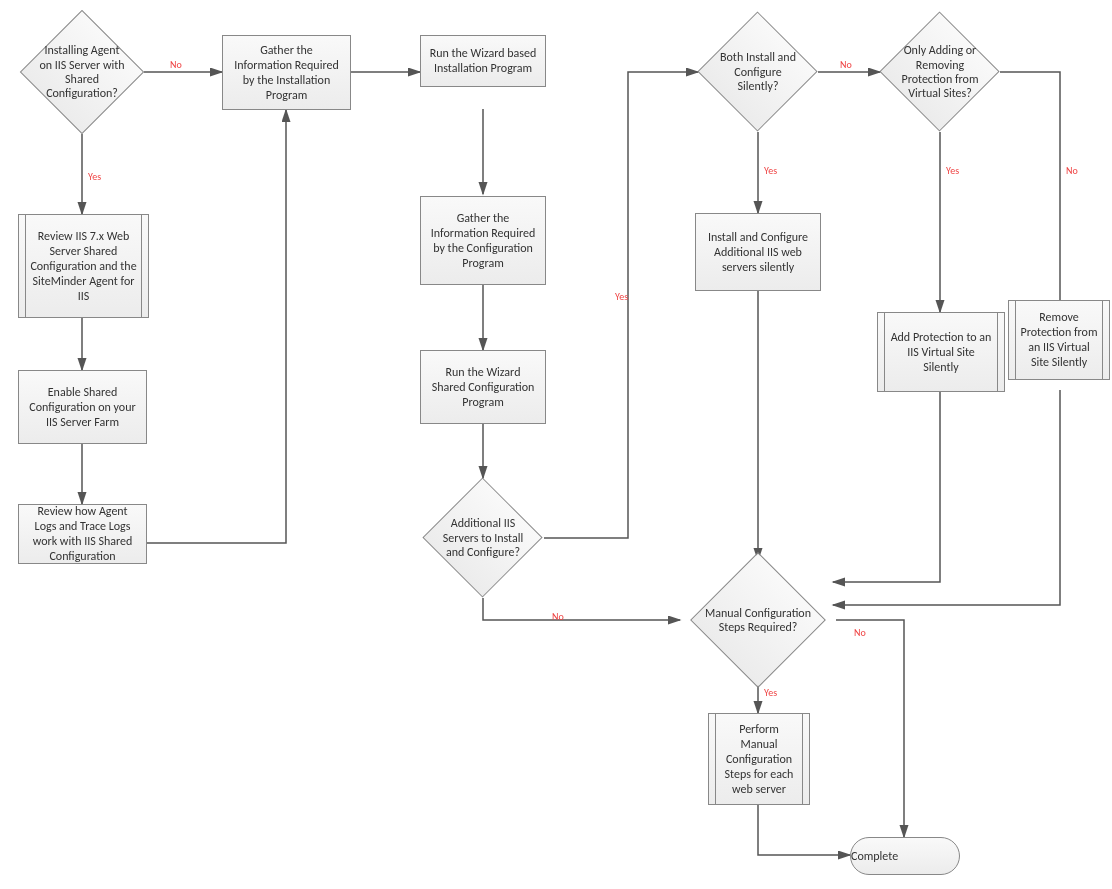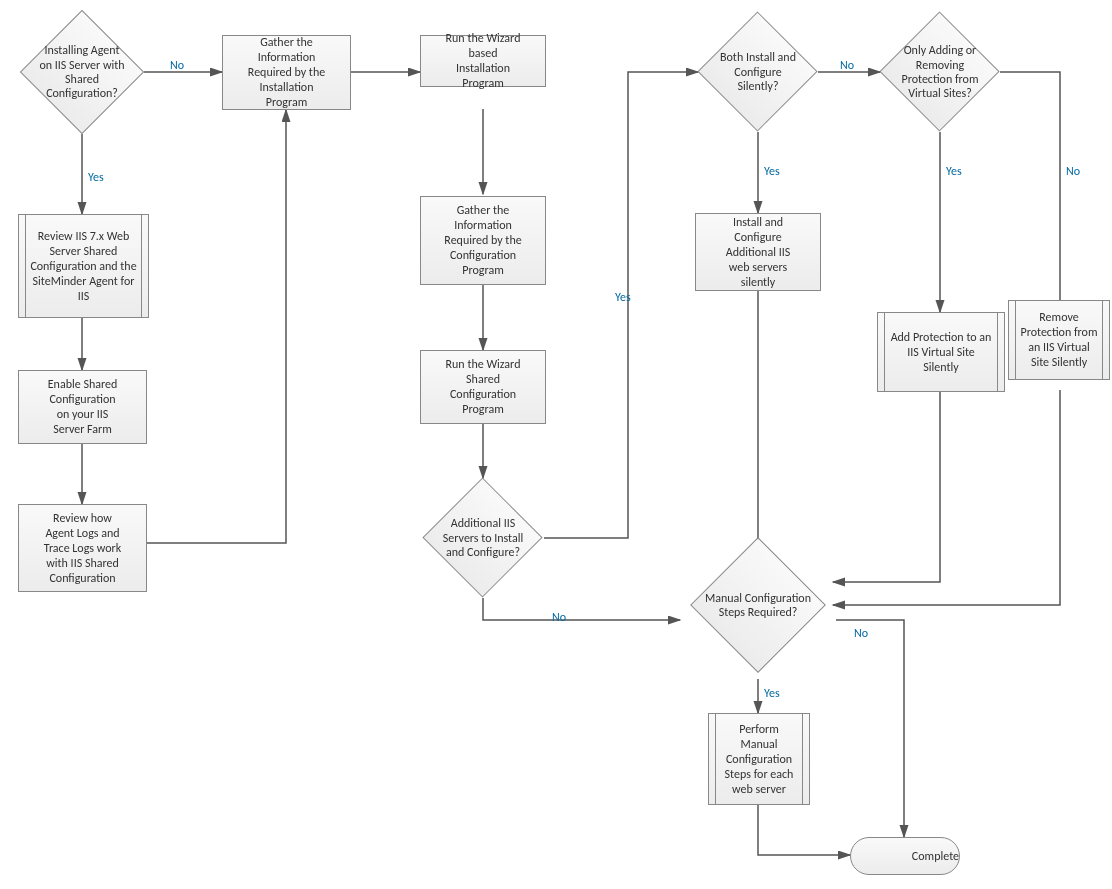"Gather the Information Required by" .node { padding: 23px -> 8px }
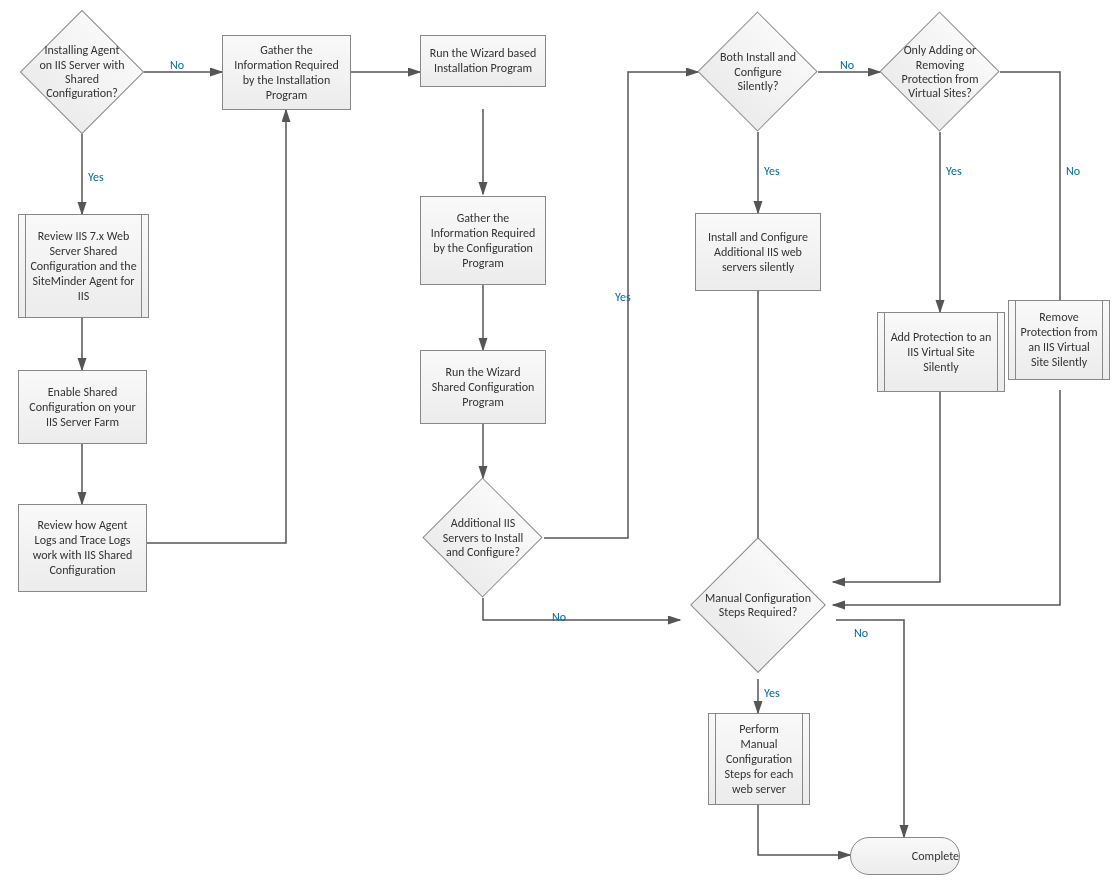"No" .edge-label { color: #0369a1 -> #ef4444; font-size: 12px -> 10px }
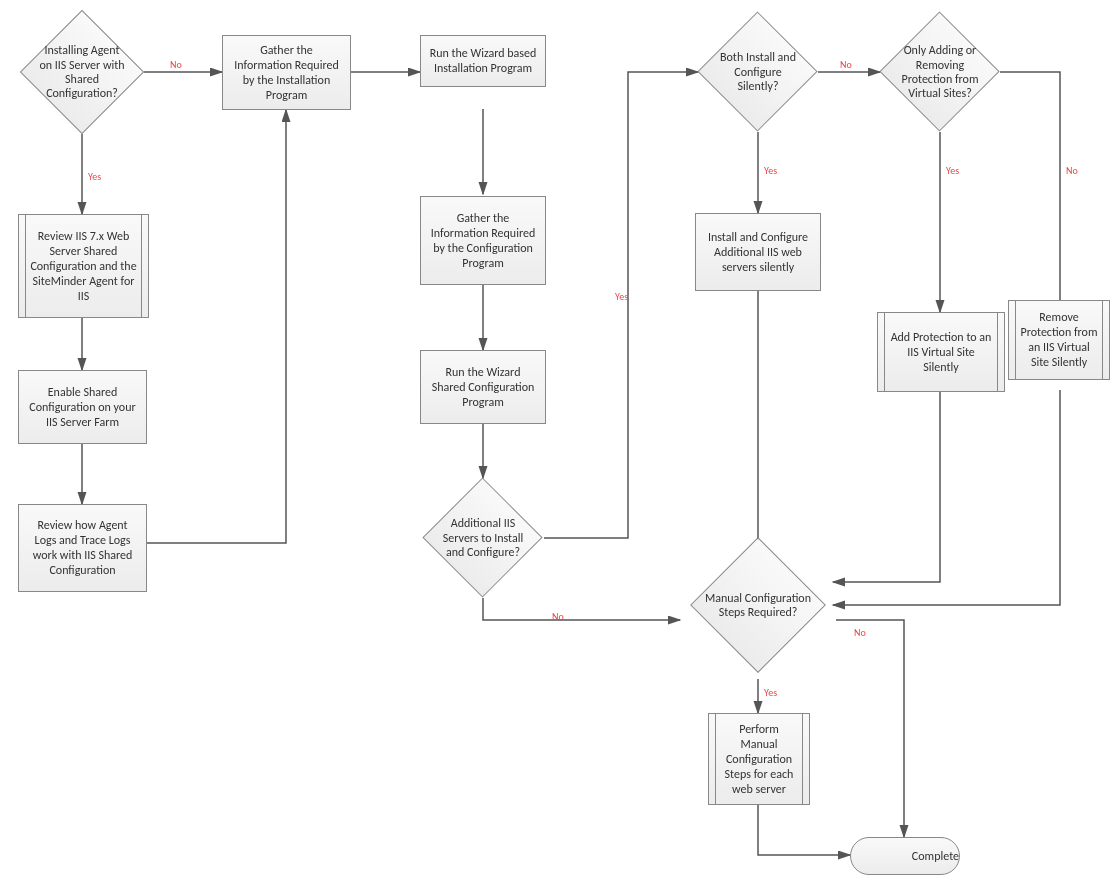"Review how Agent Logs and" div.node { height: 88px -> 60px }
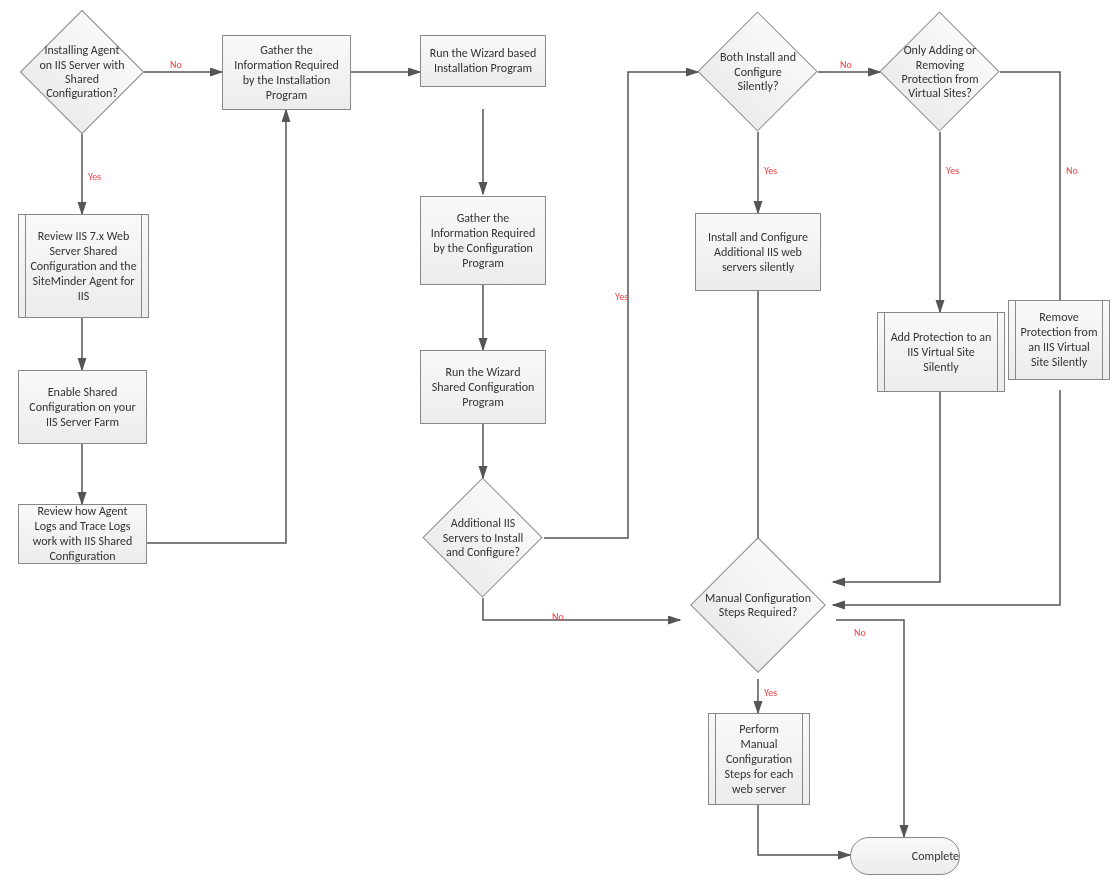"Manual Configuration Steps Required?" div.diamond { top: 545px -> 560px }
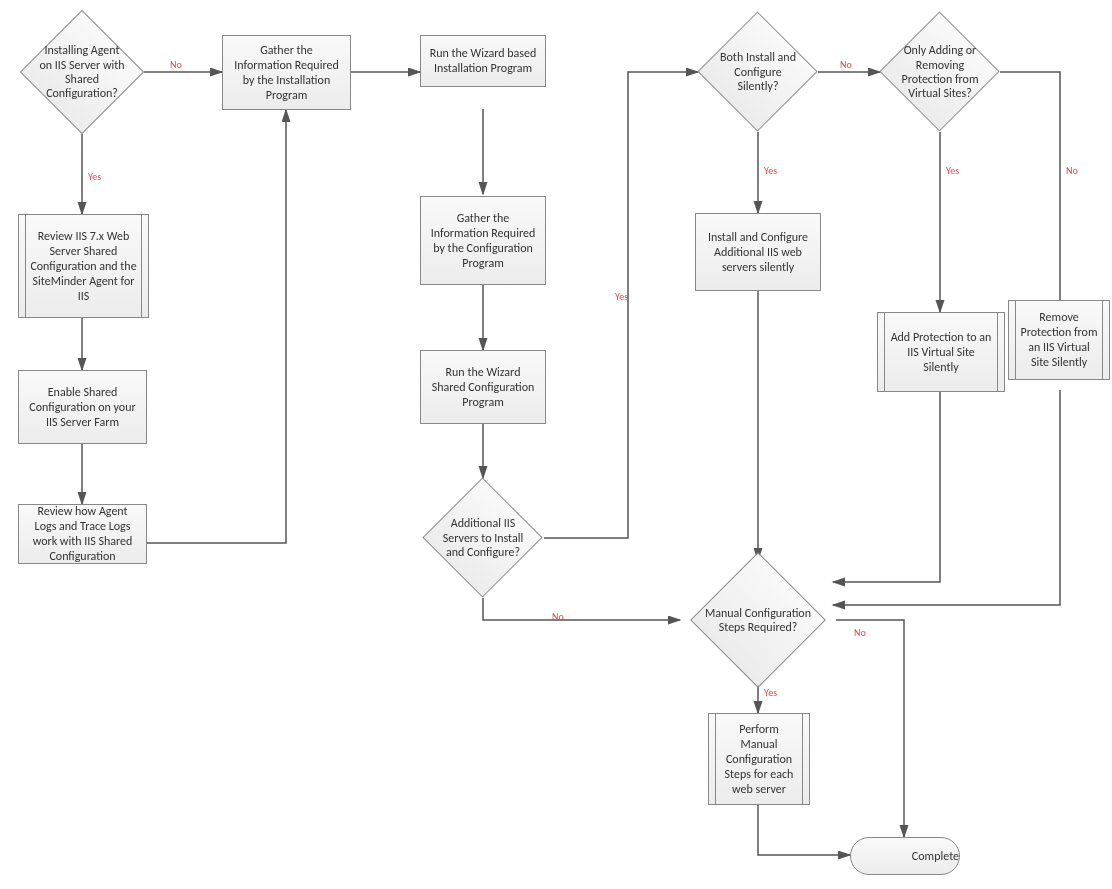"Complete" .terminator { justify-content: flex-end -> flex-start }
